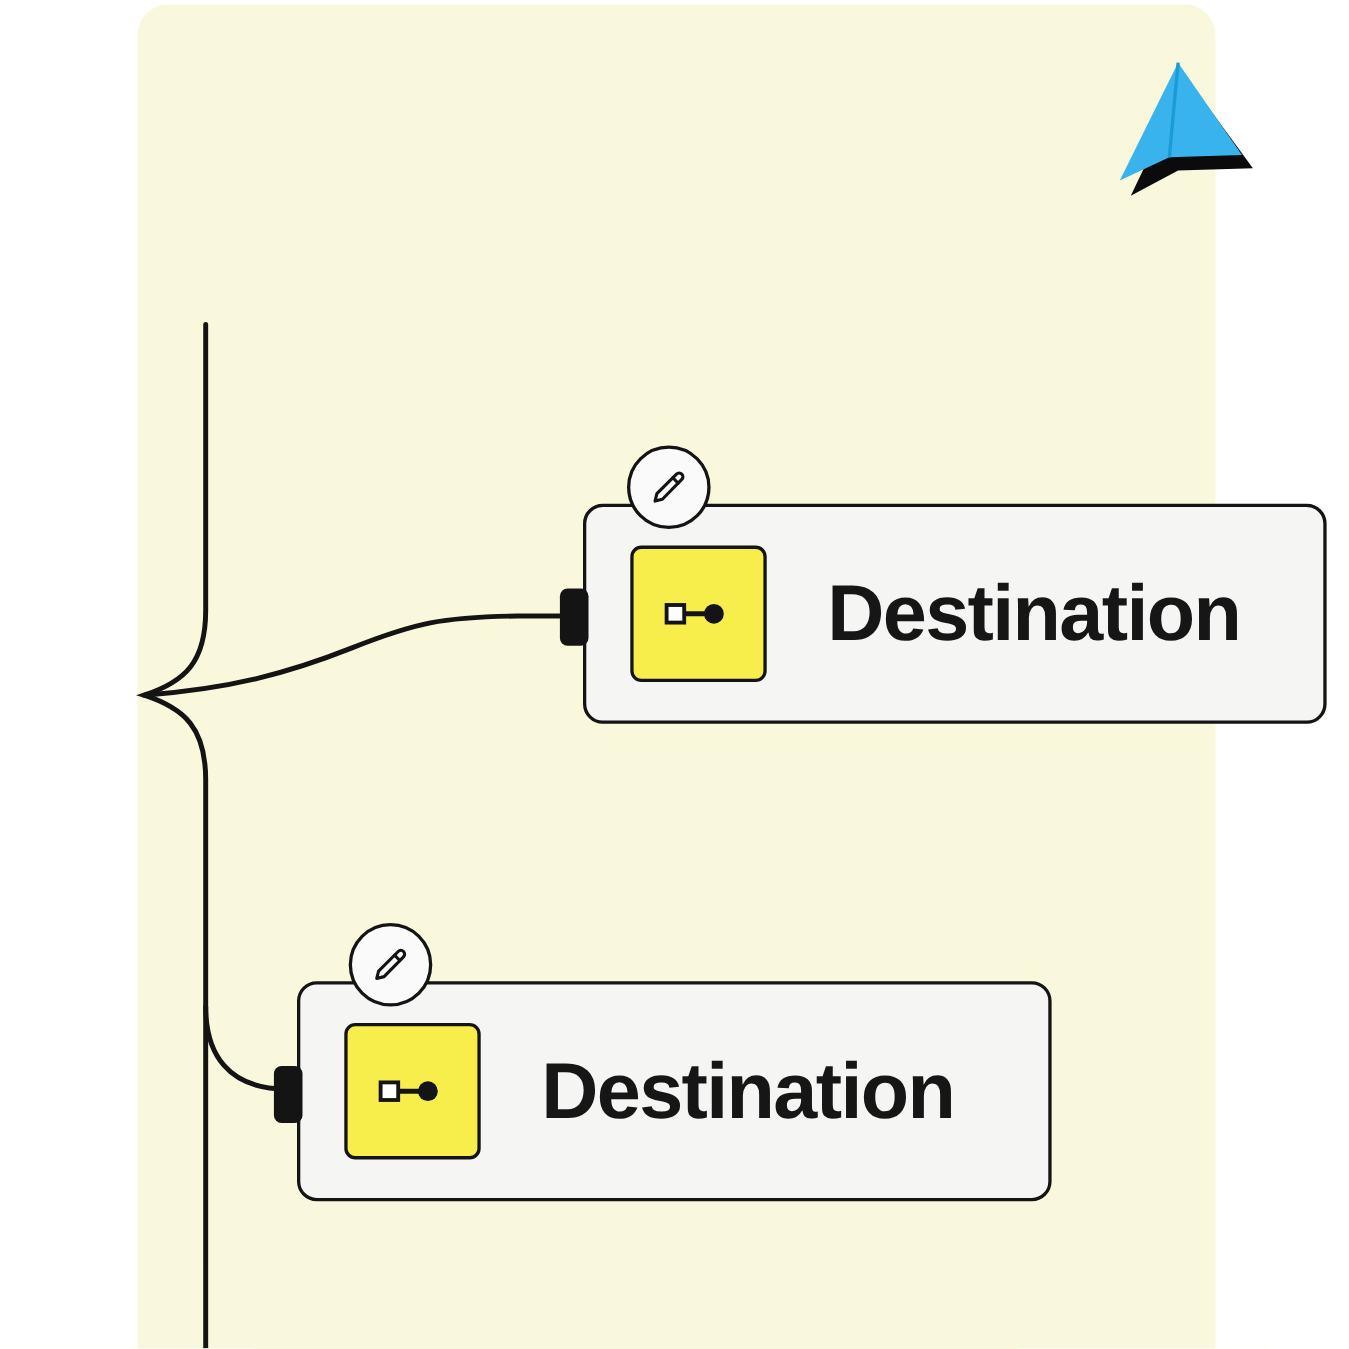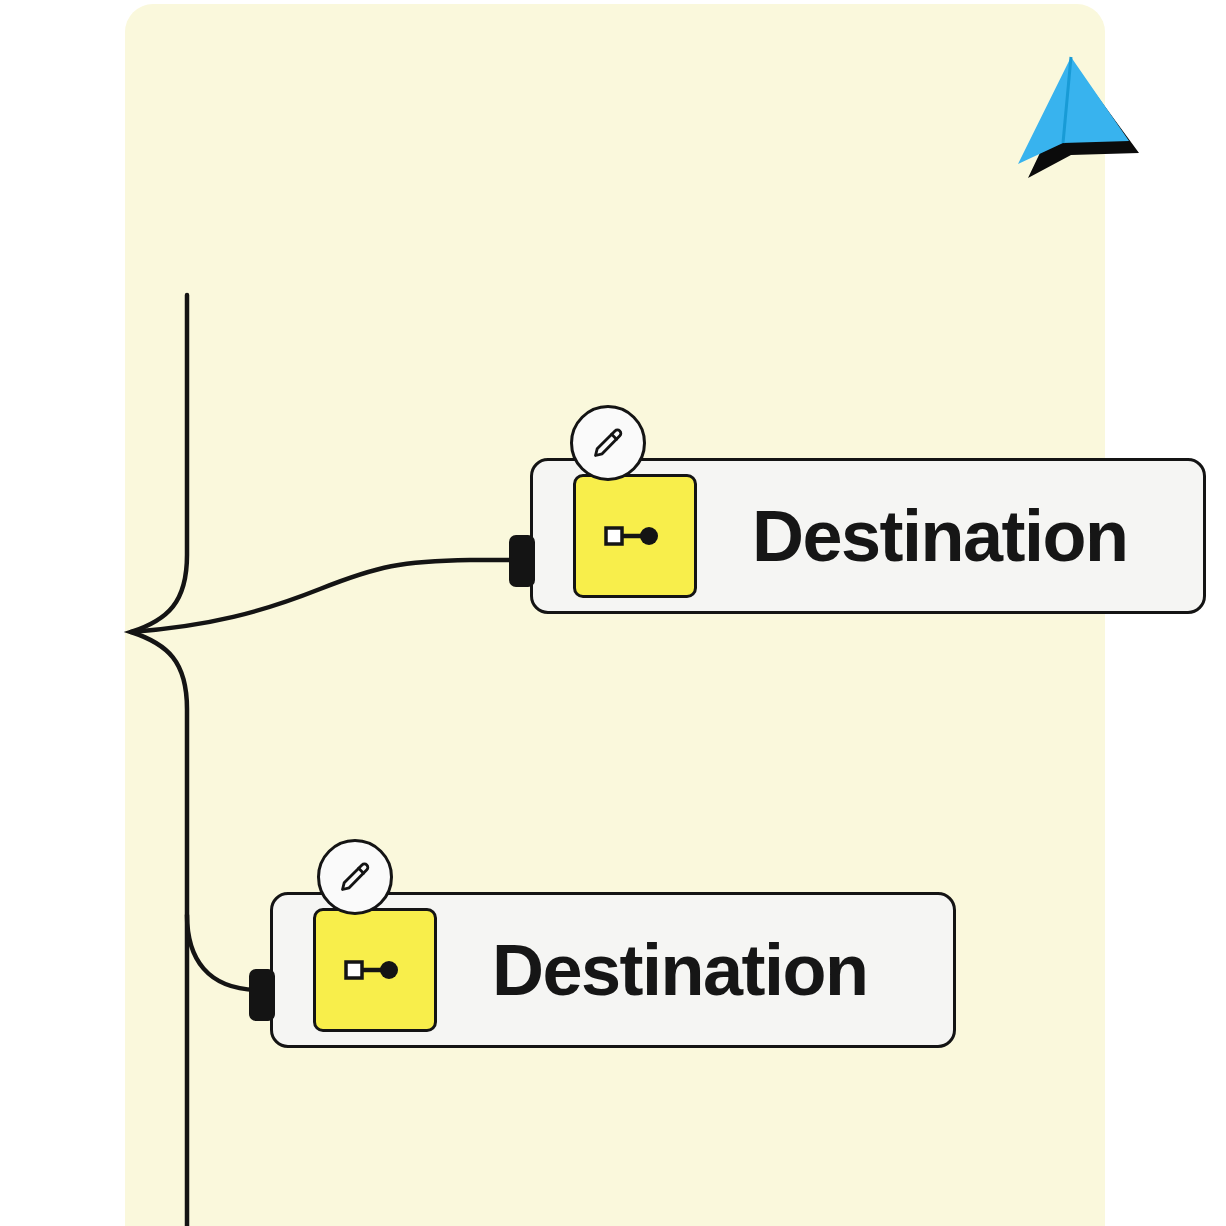"Destination" .node { height: 156px -> 200px }
